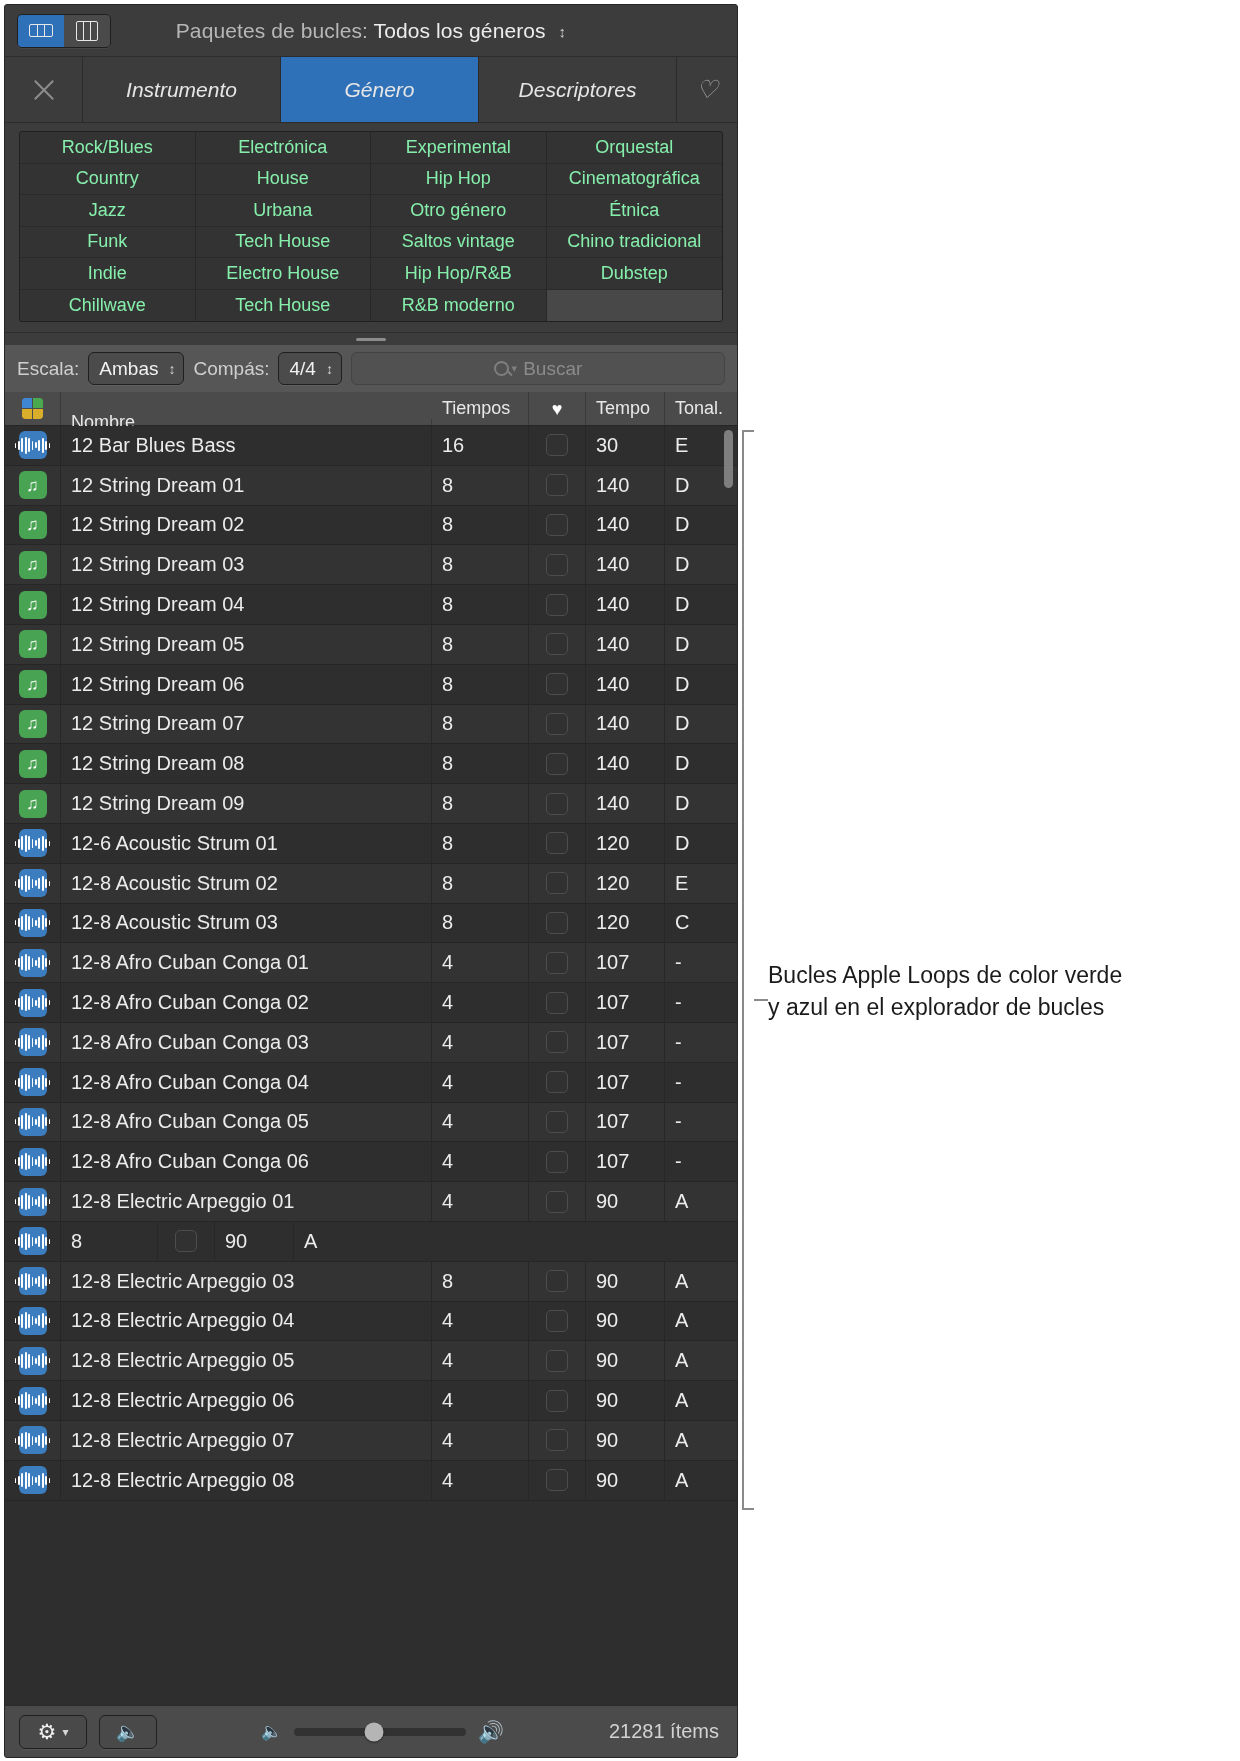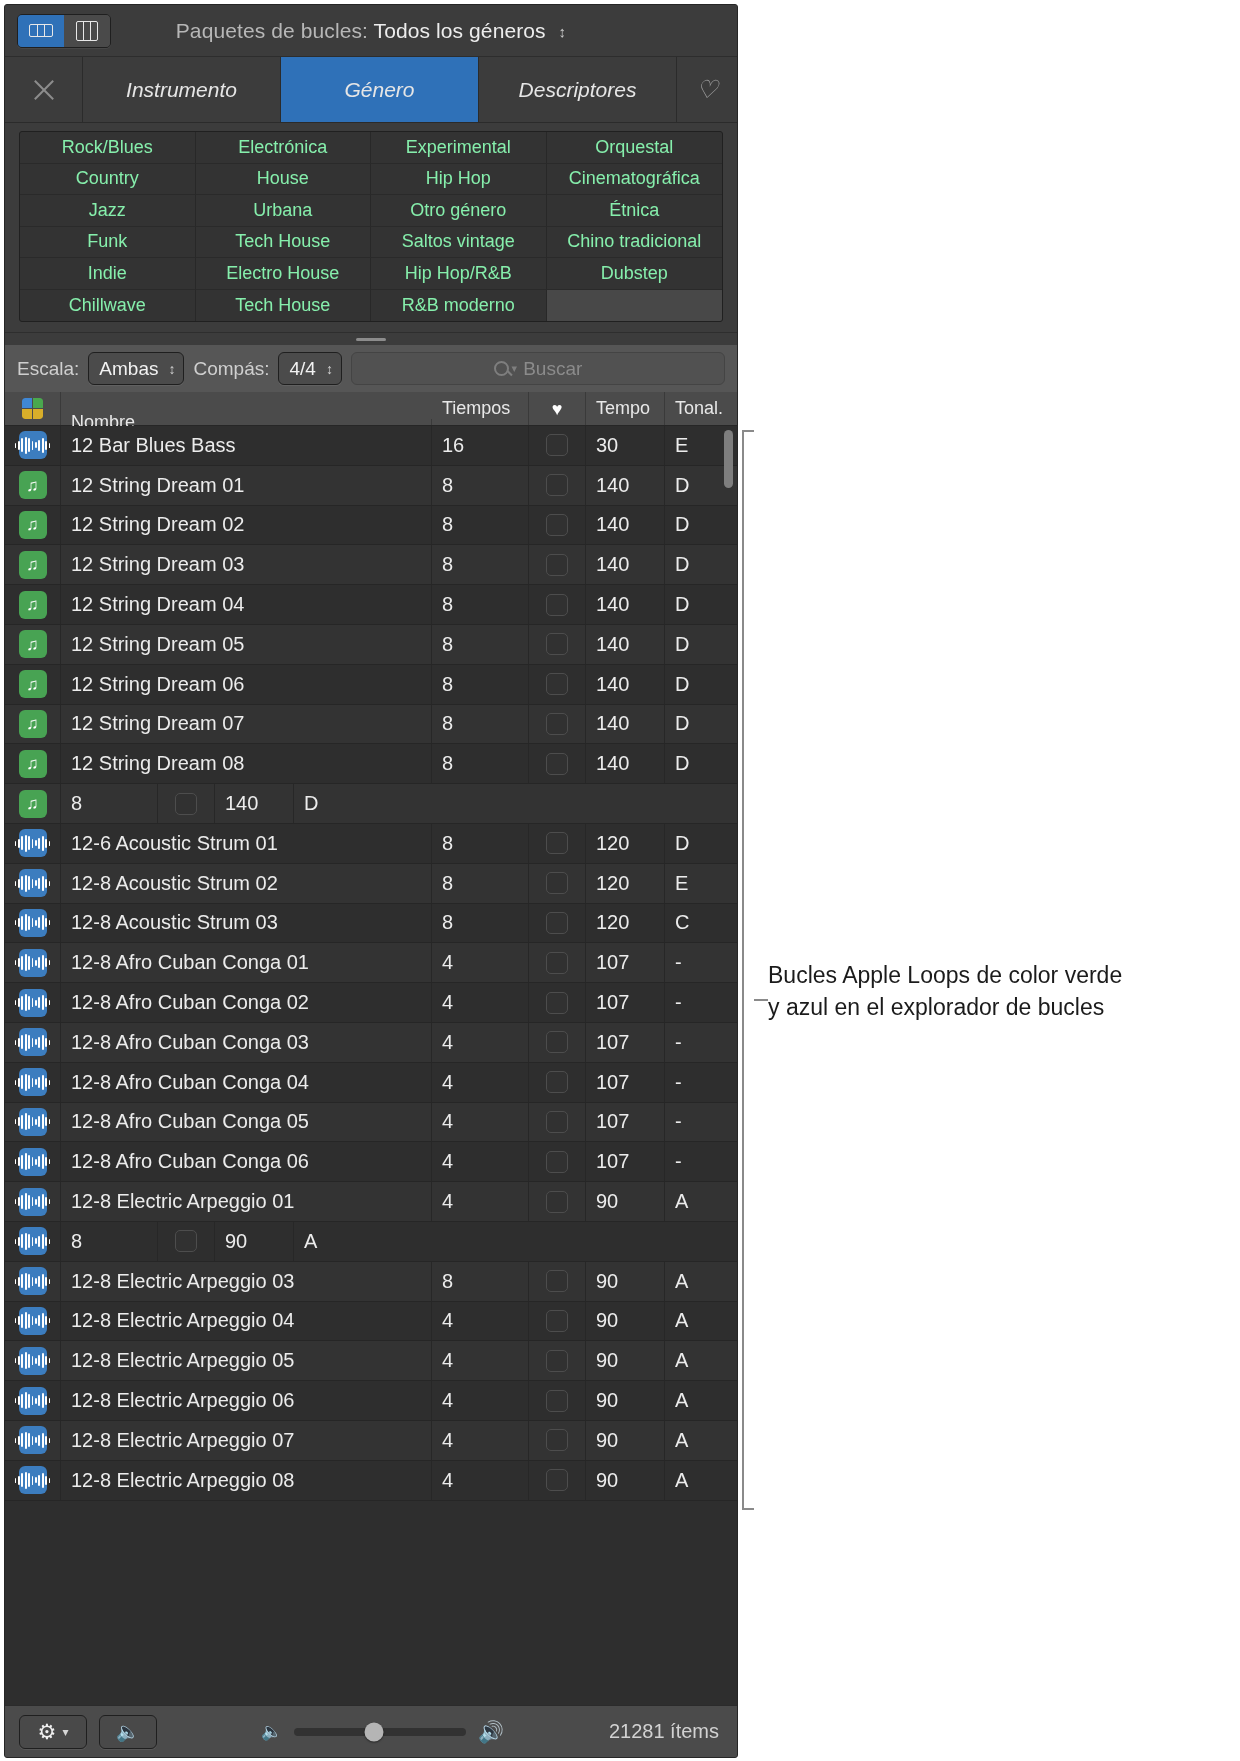"12 String Dream 09" div.td { html: none -> <div>12 String Dream 09</div> }
